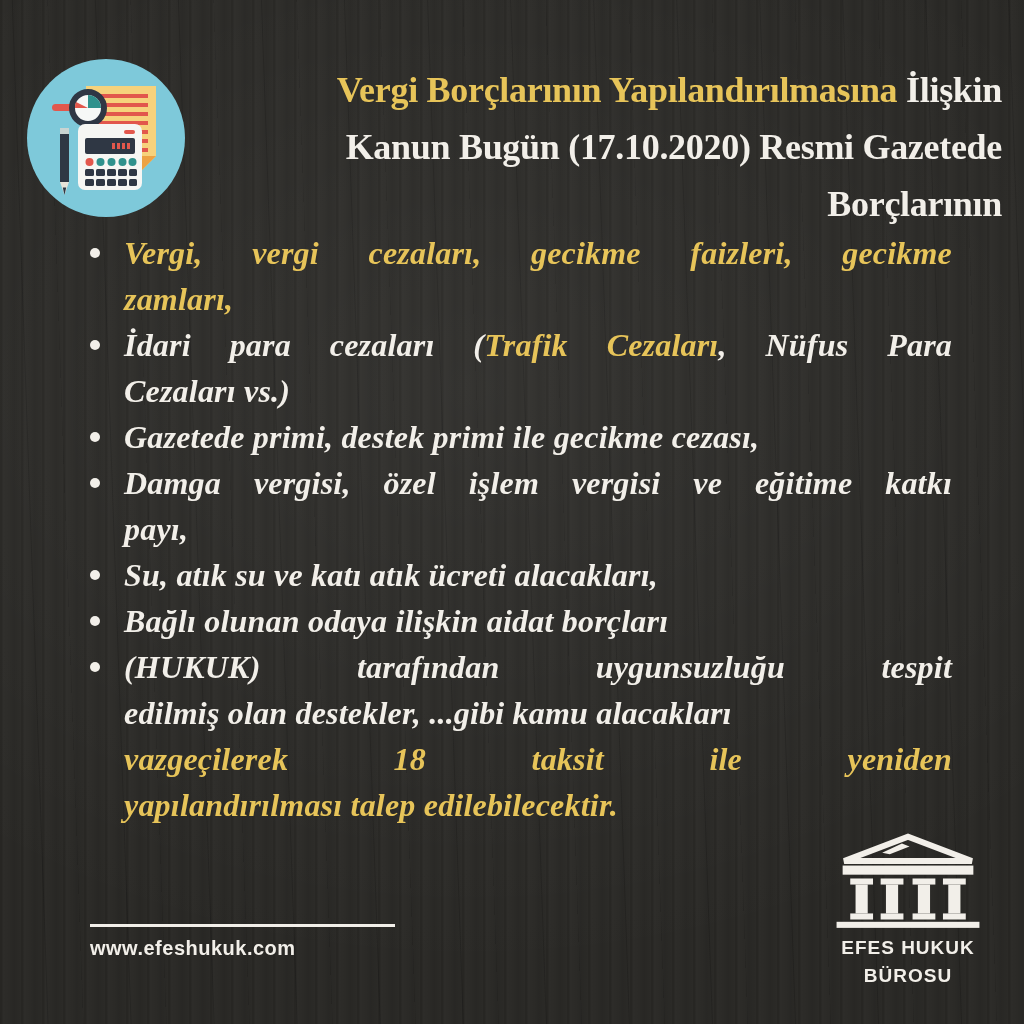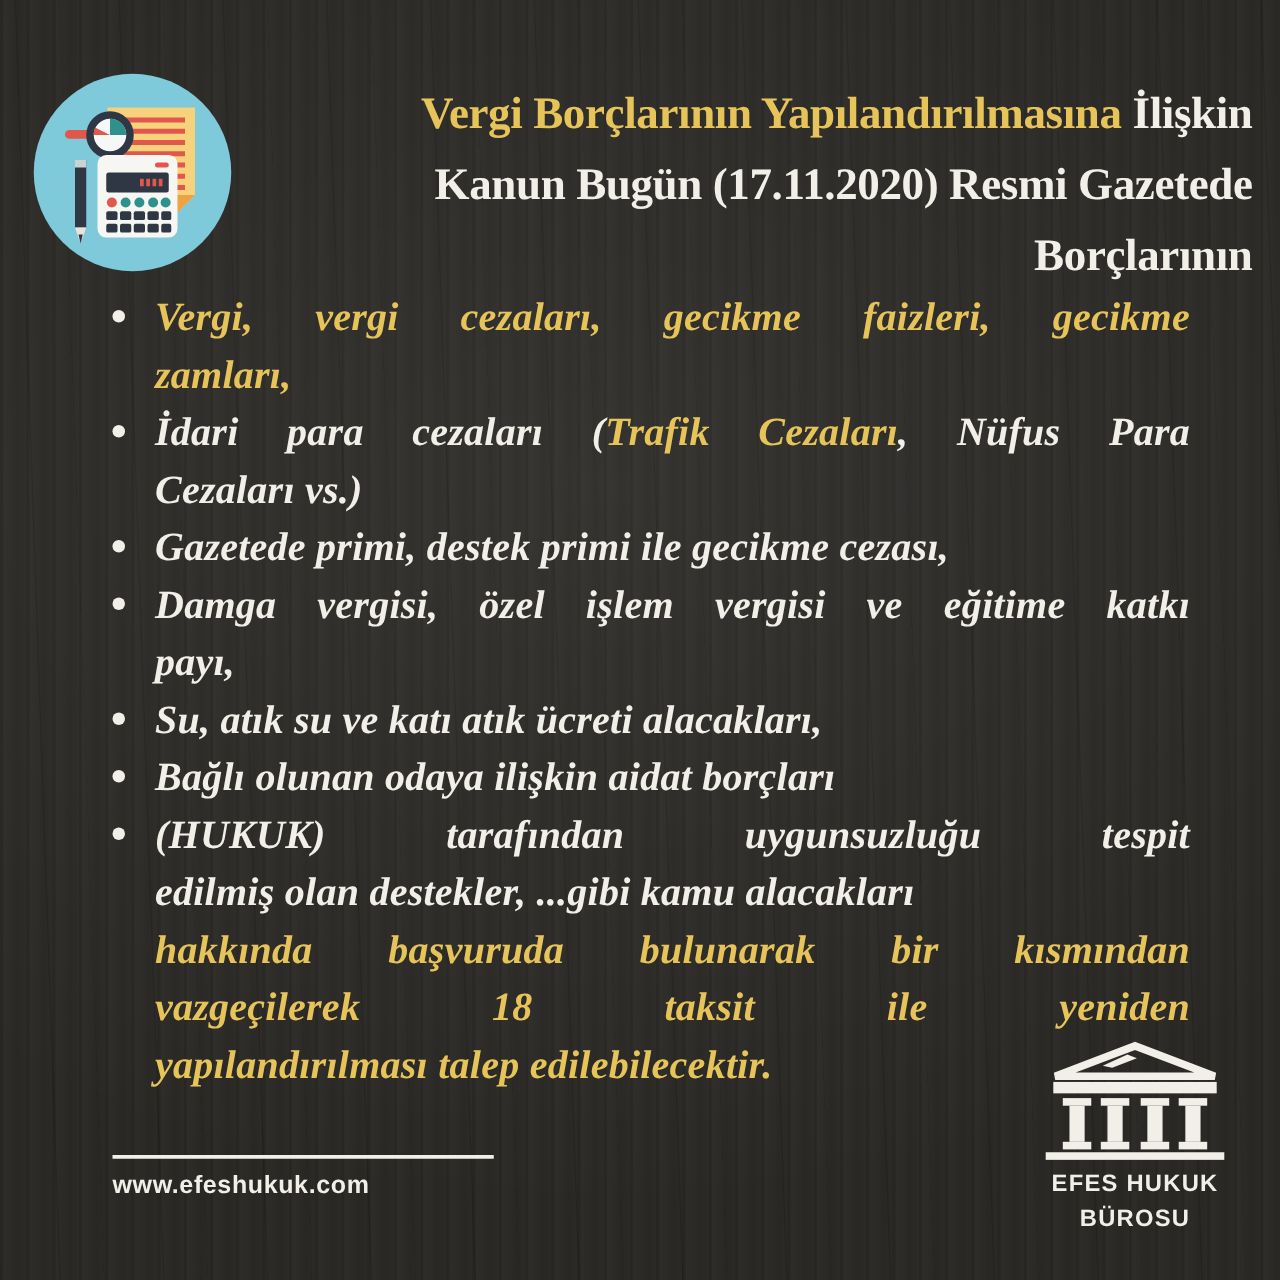"Kanun Bugün (17.11.2020) Resmi Gazetede" span.w { text: 17.11.2020 -> 17.10.2020 }
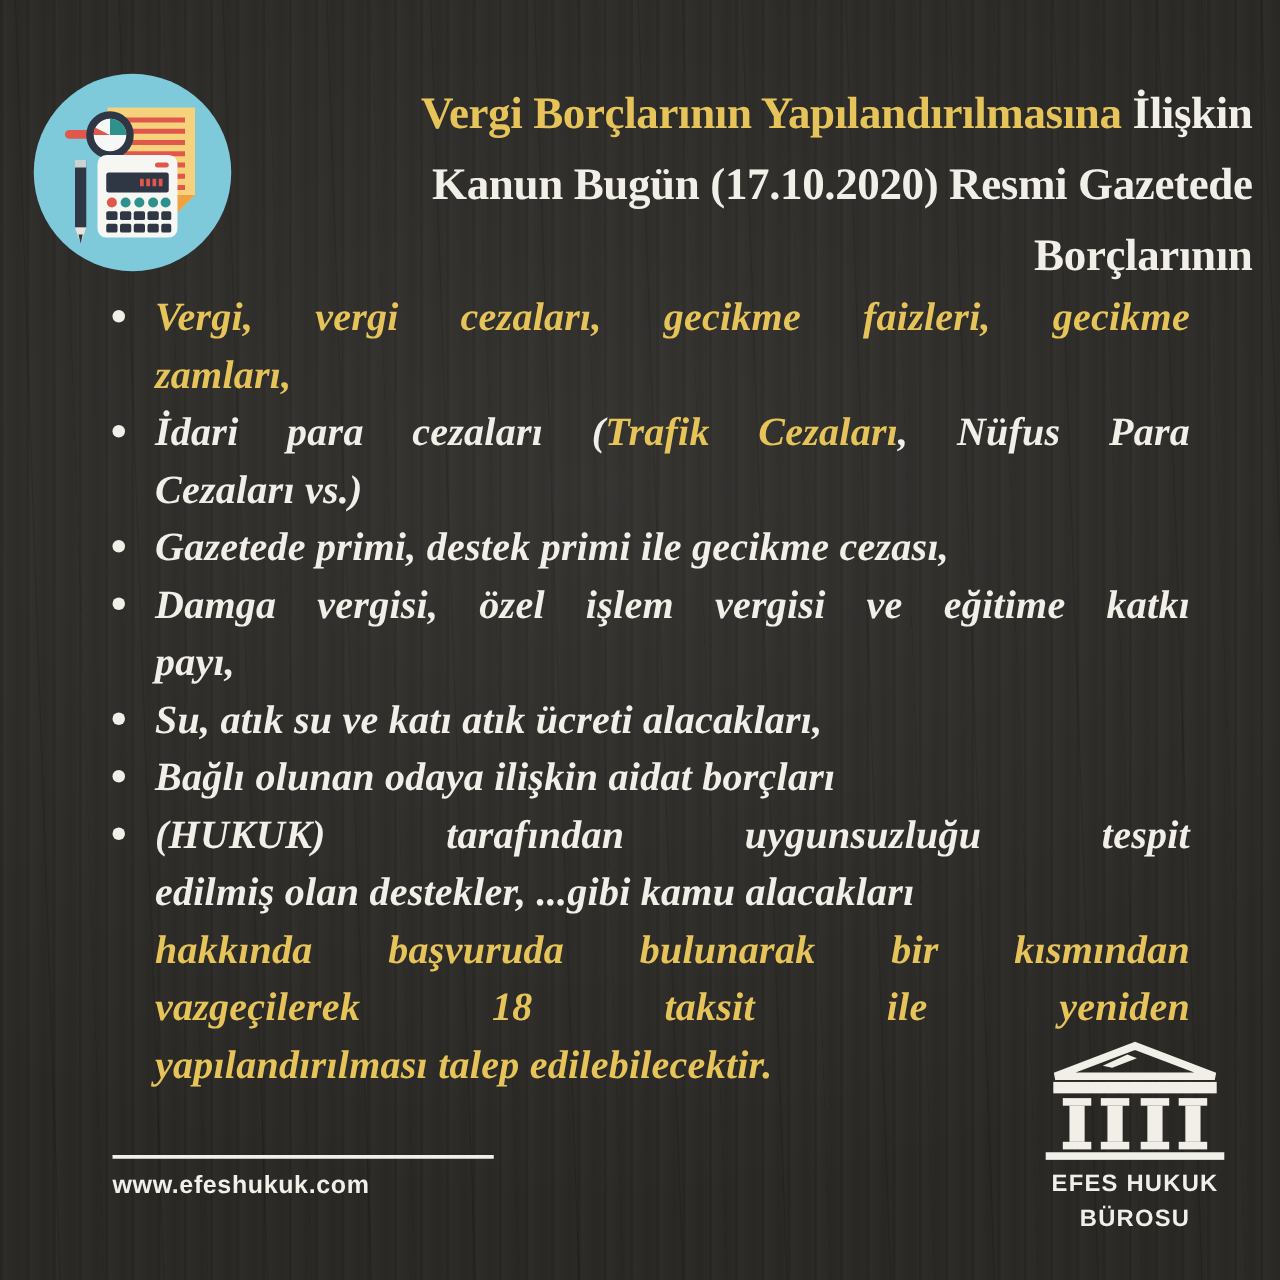"hakkında başvuruda bulunarak bir" div.line { html: <div><span>hakkında başvuruda bulunarak bir kısmından</span></div> -> none }
